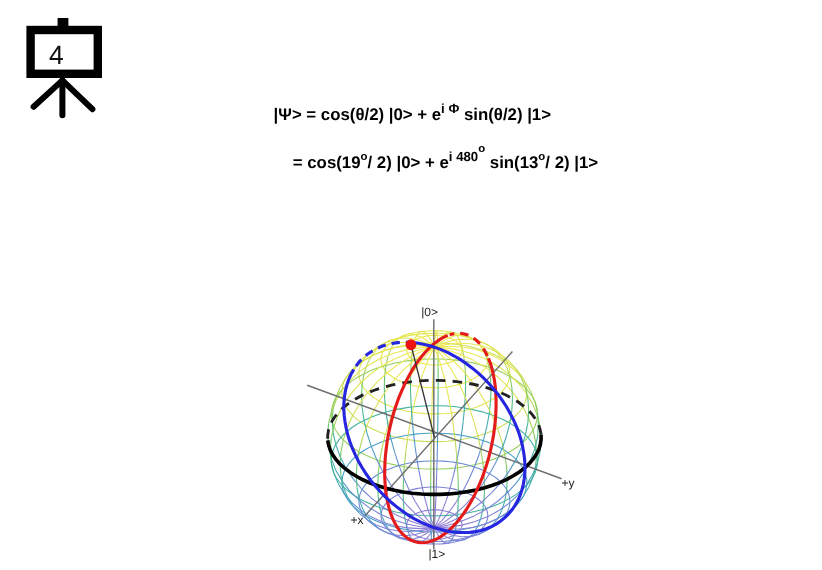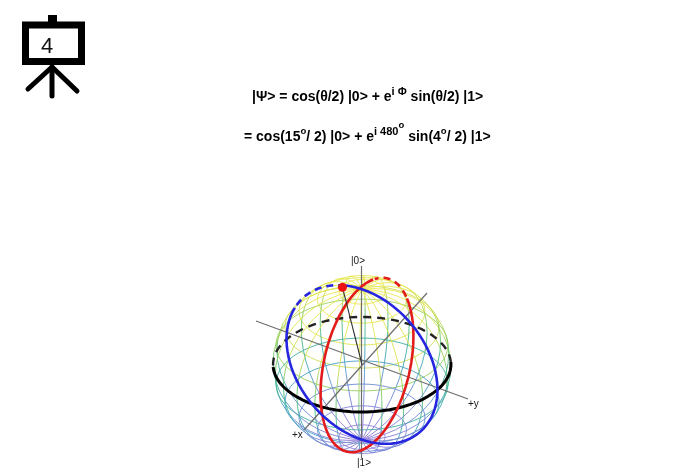"|Ψ> = cos(θ/2) |0> +" #eq-line1 { margin-left: 24px -> none }
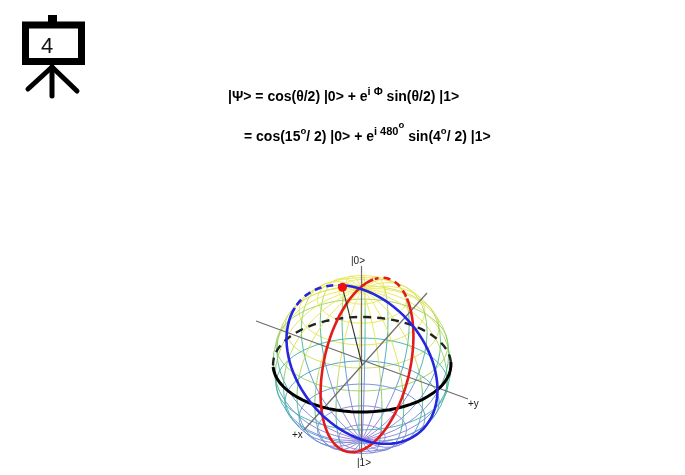"= cos(15" span.seg-base { text: 15 -> 19 }
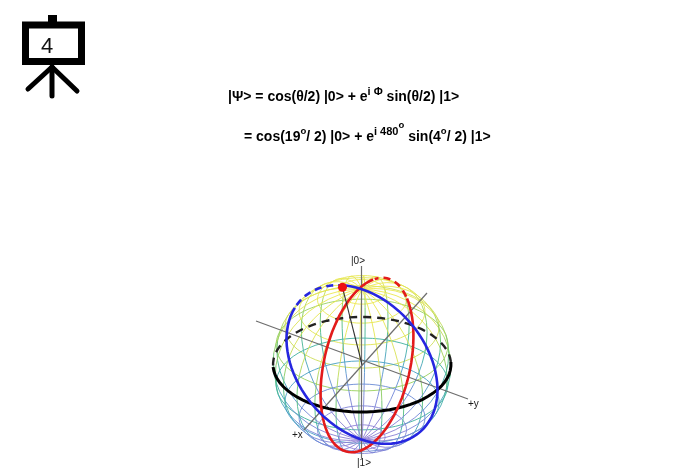"sin(4" span.seg-base { text: 4 -> 13 }
